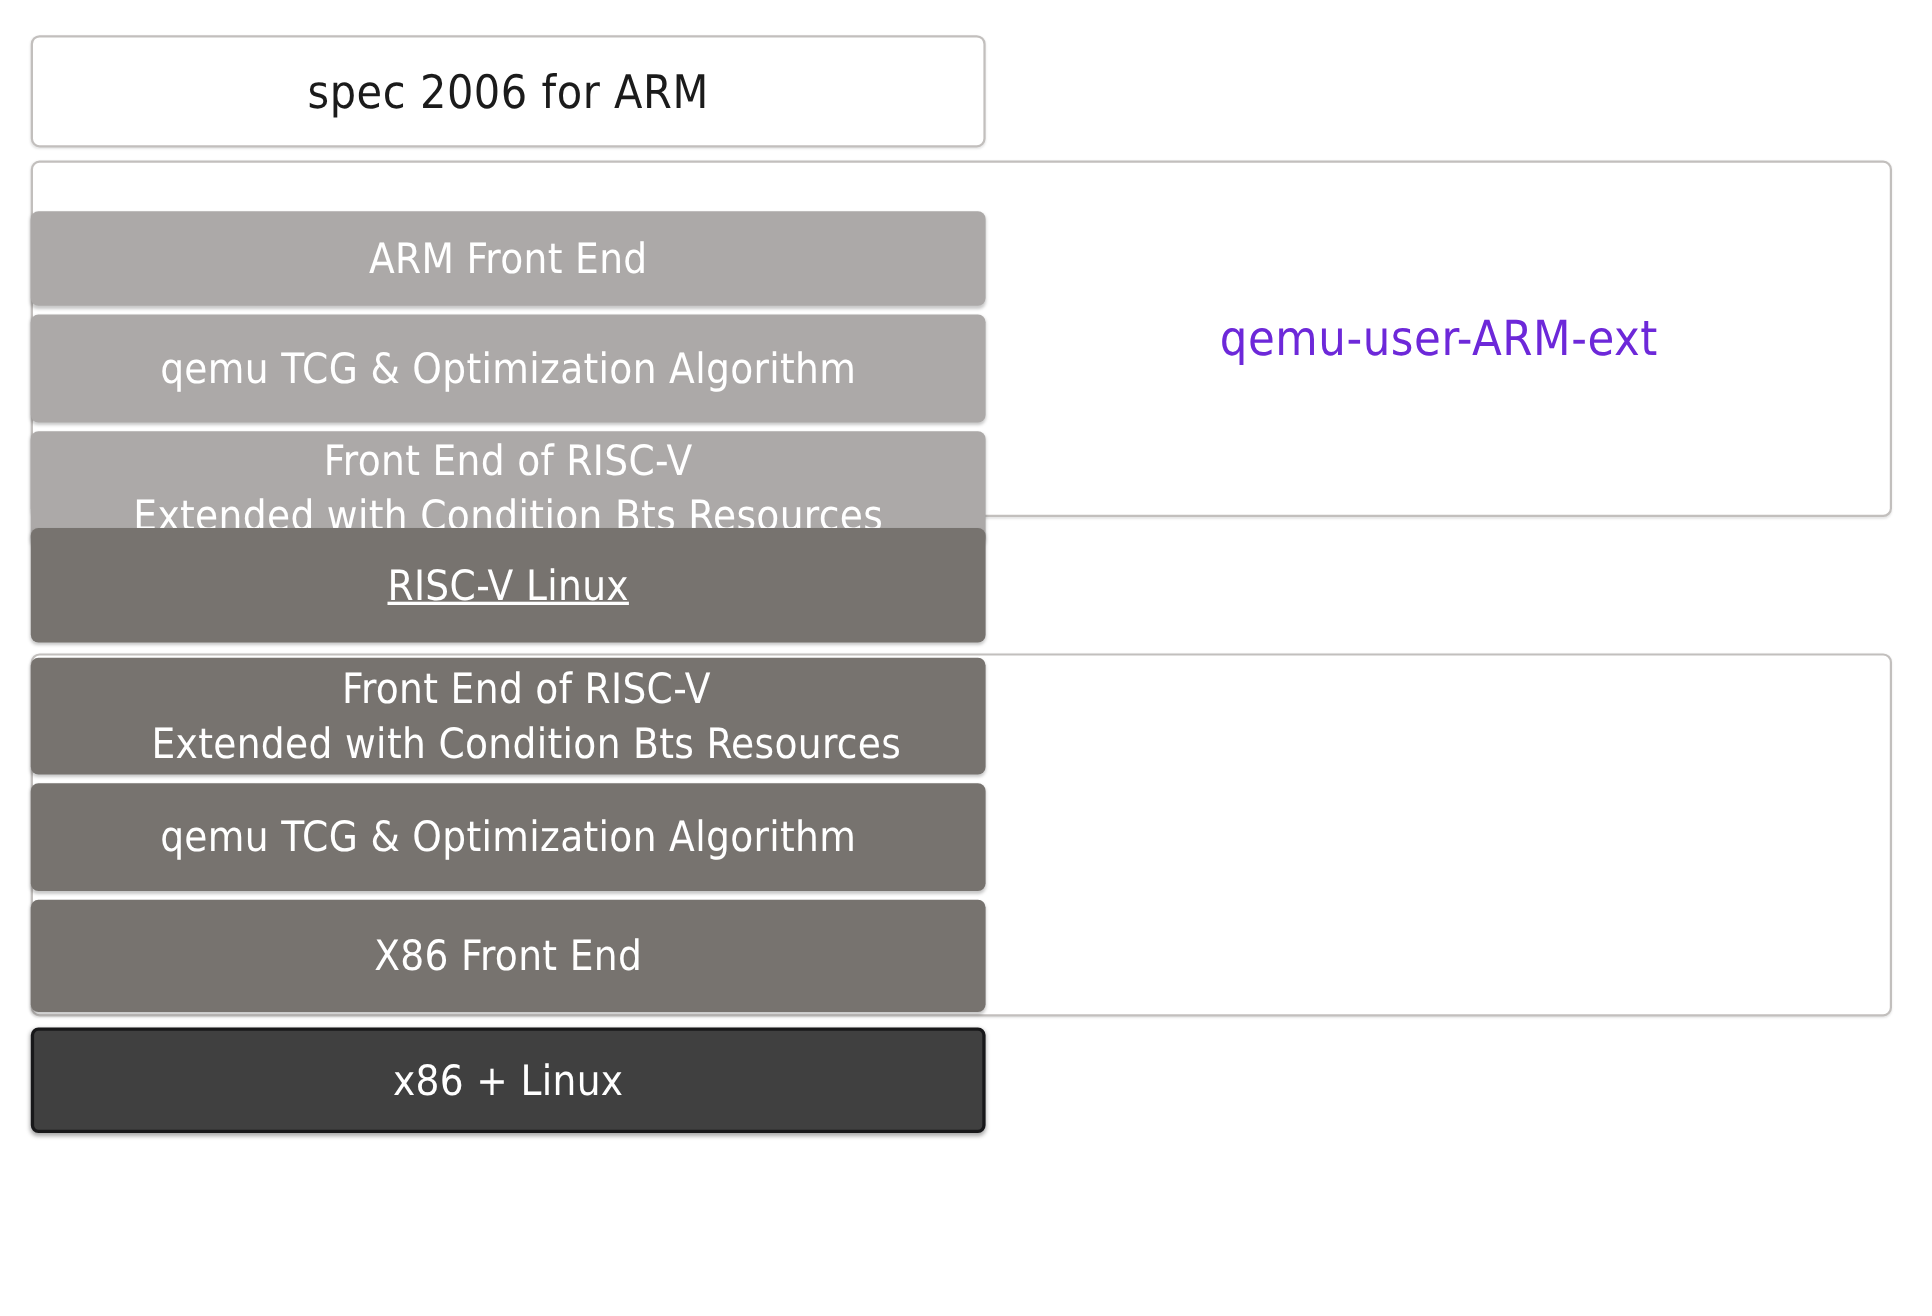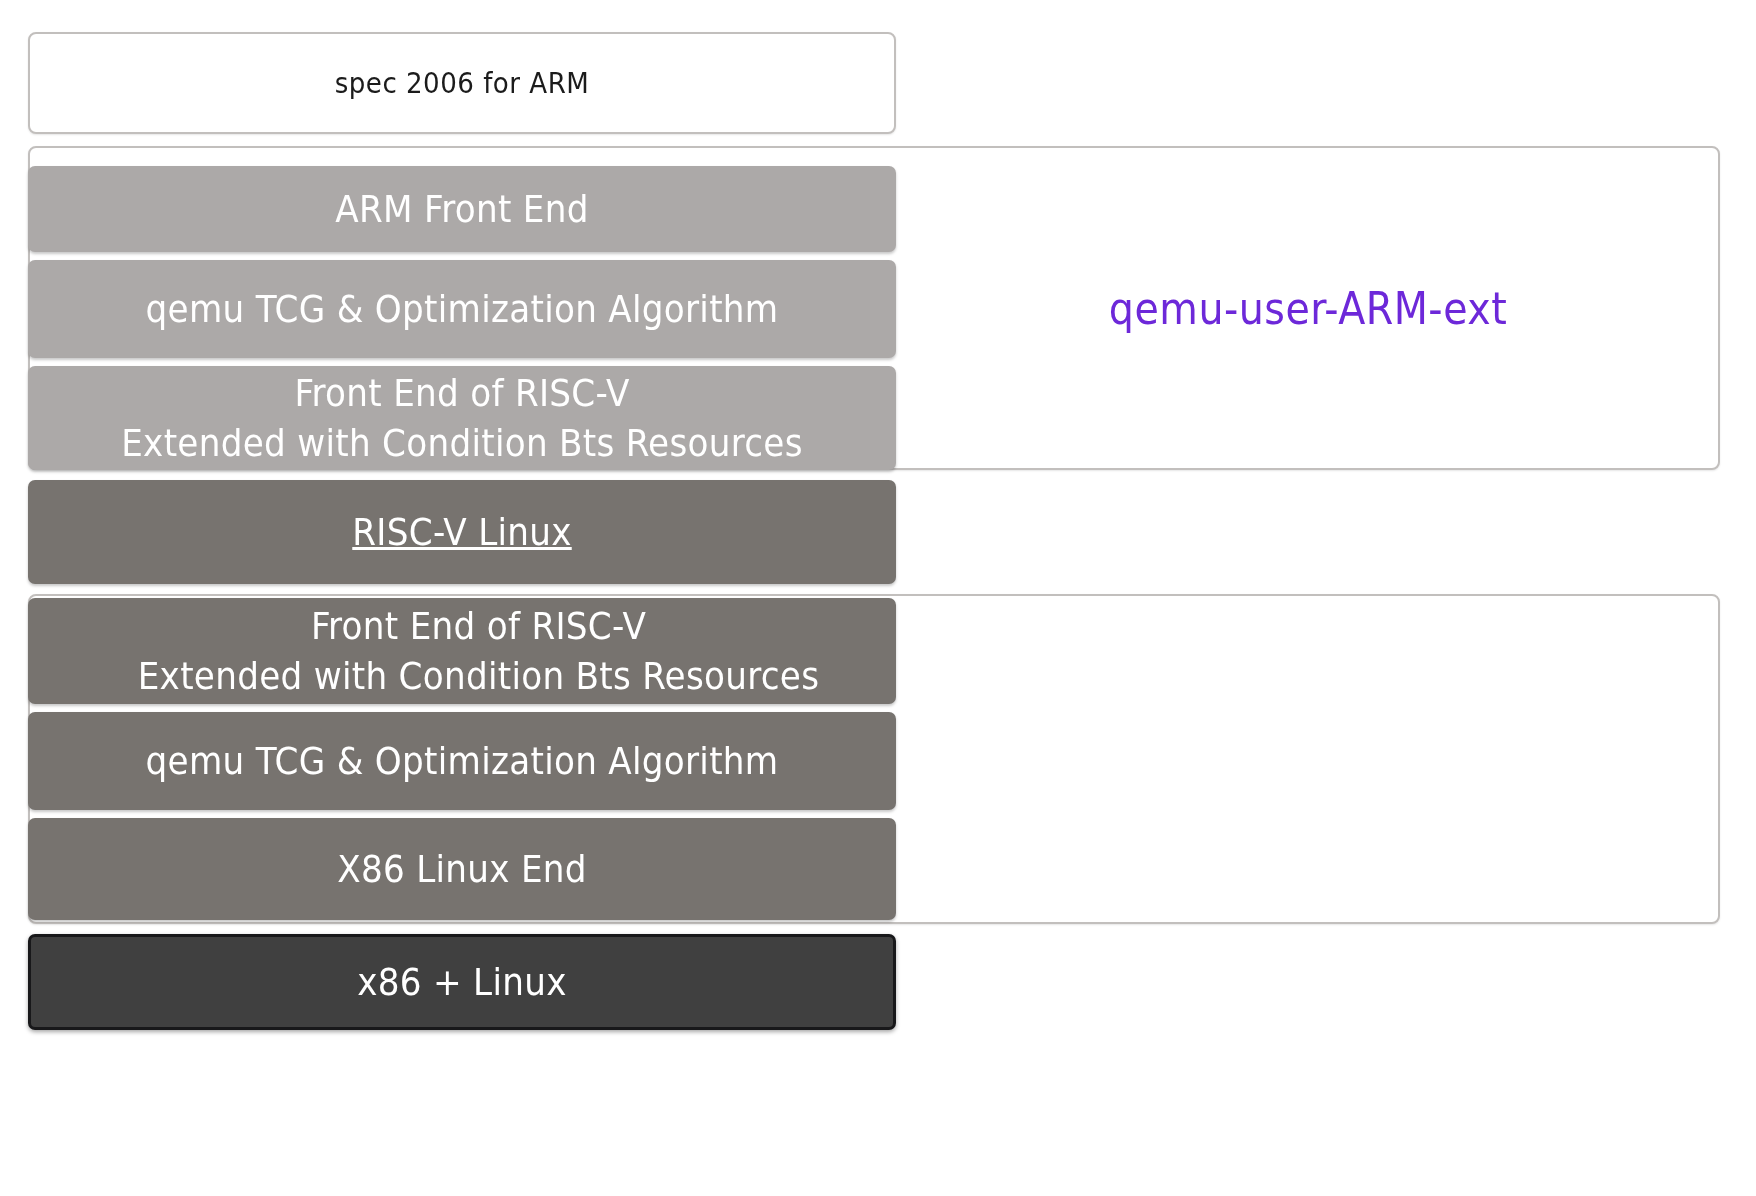"spec 2006 for ARM" .title-box { font-size: 29px -> 42px }
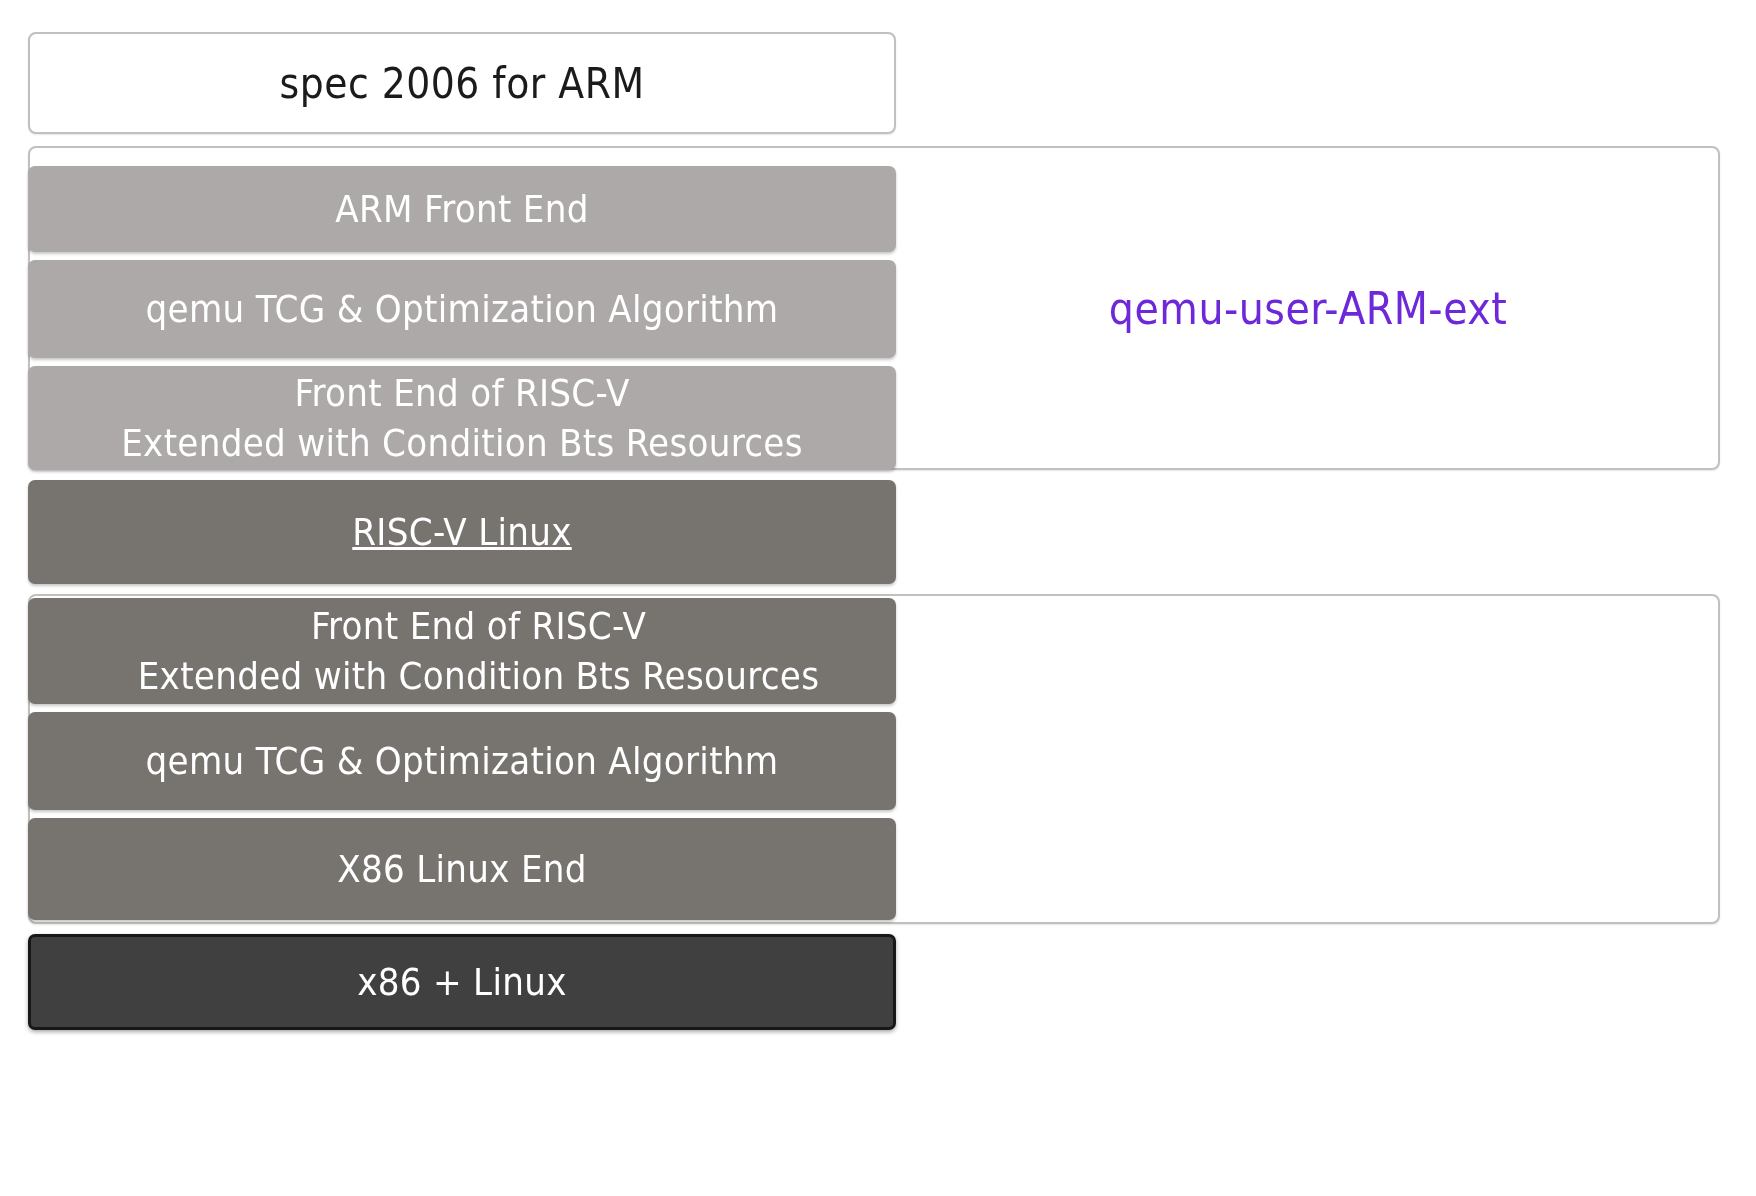"ARM Front End" .bar-light { margin-top: none -> 26px }
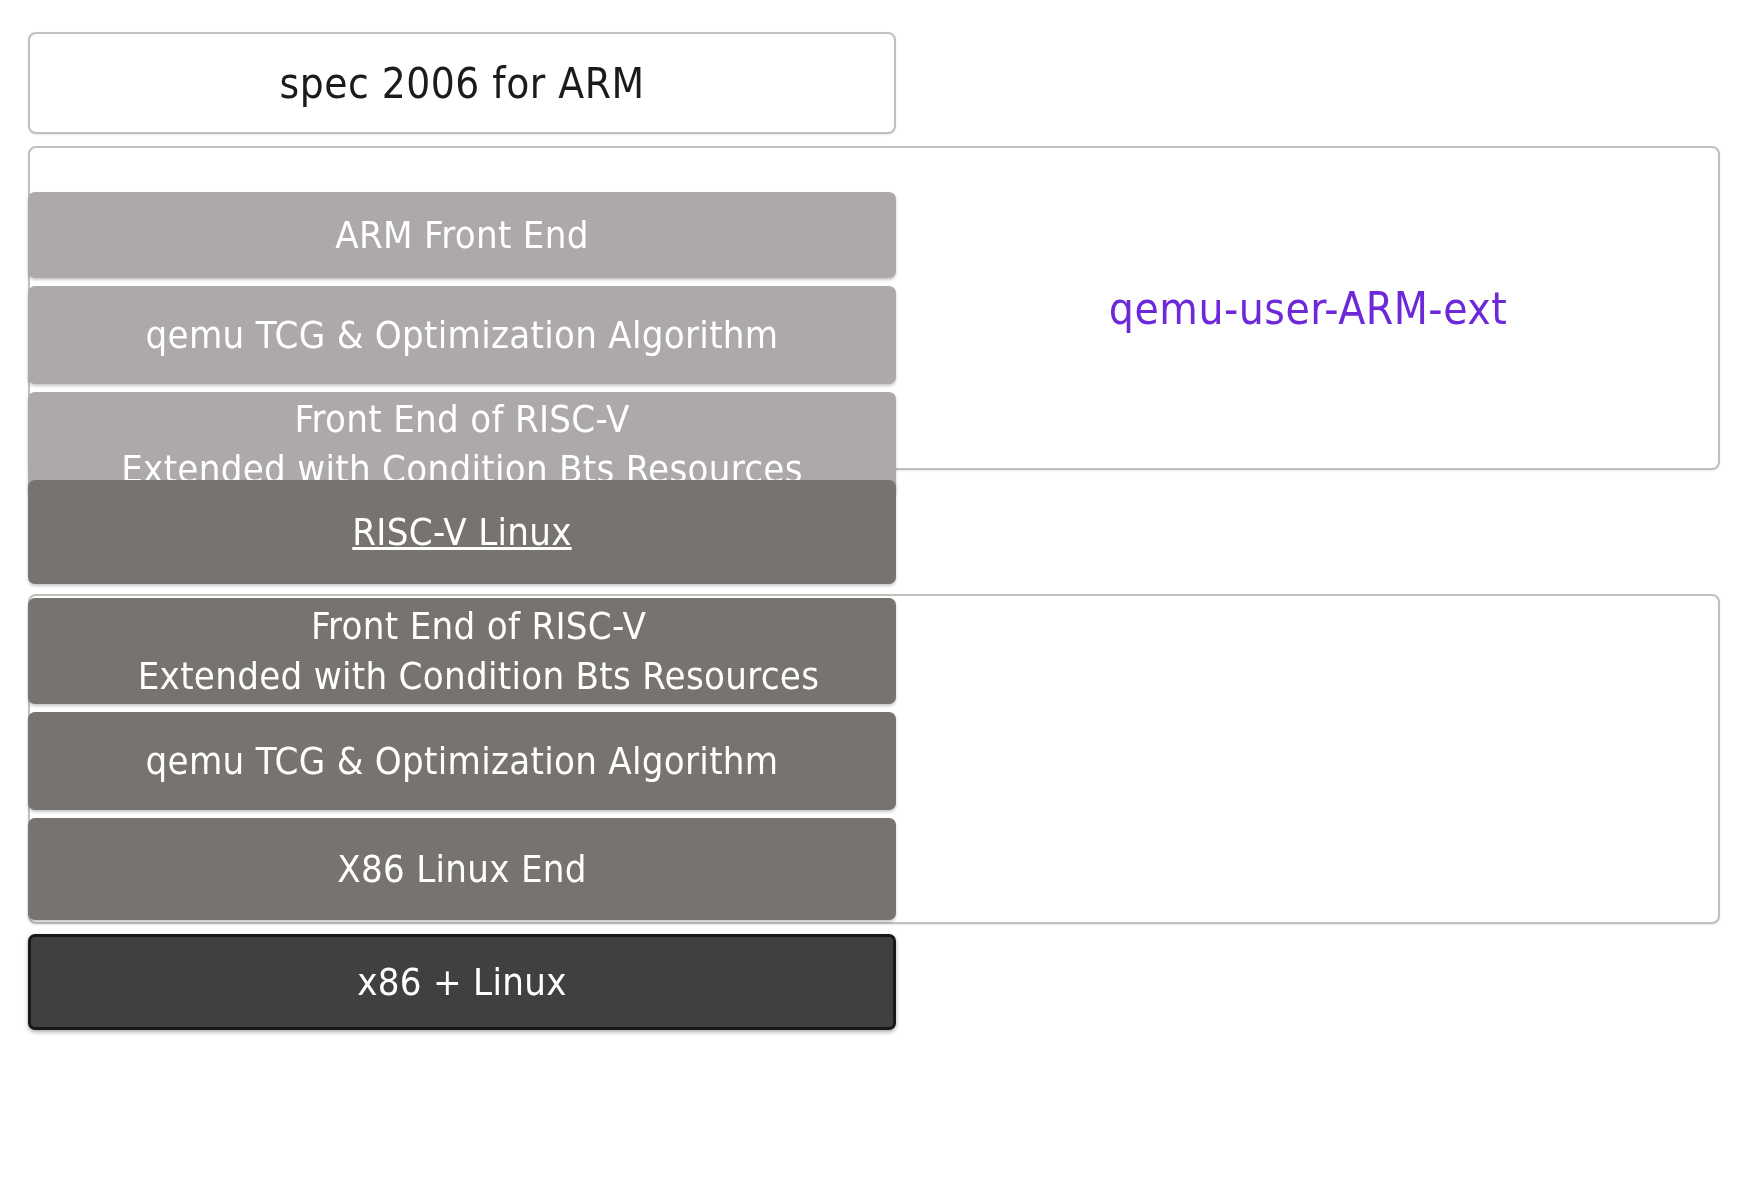"X86 Linux End" span { text: Linux -> Front }
